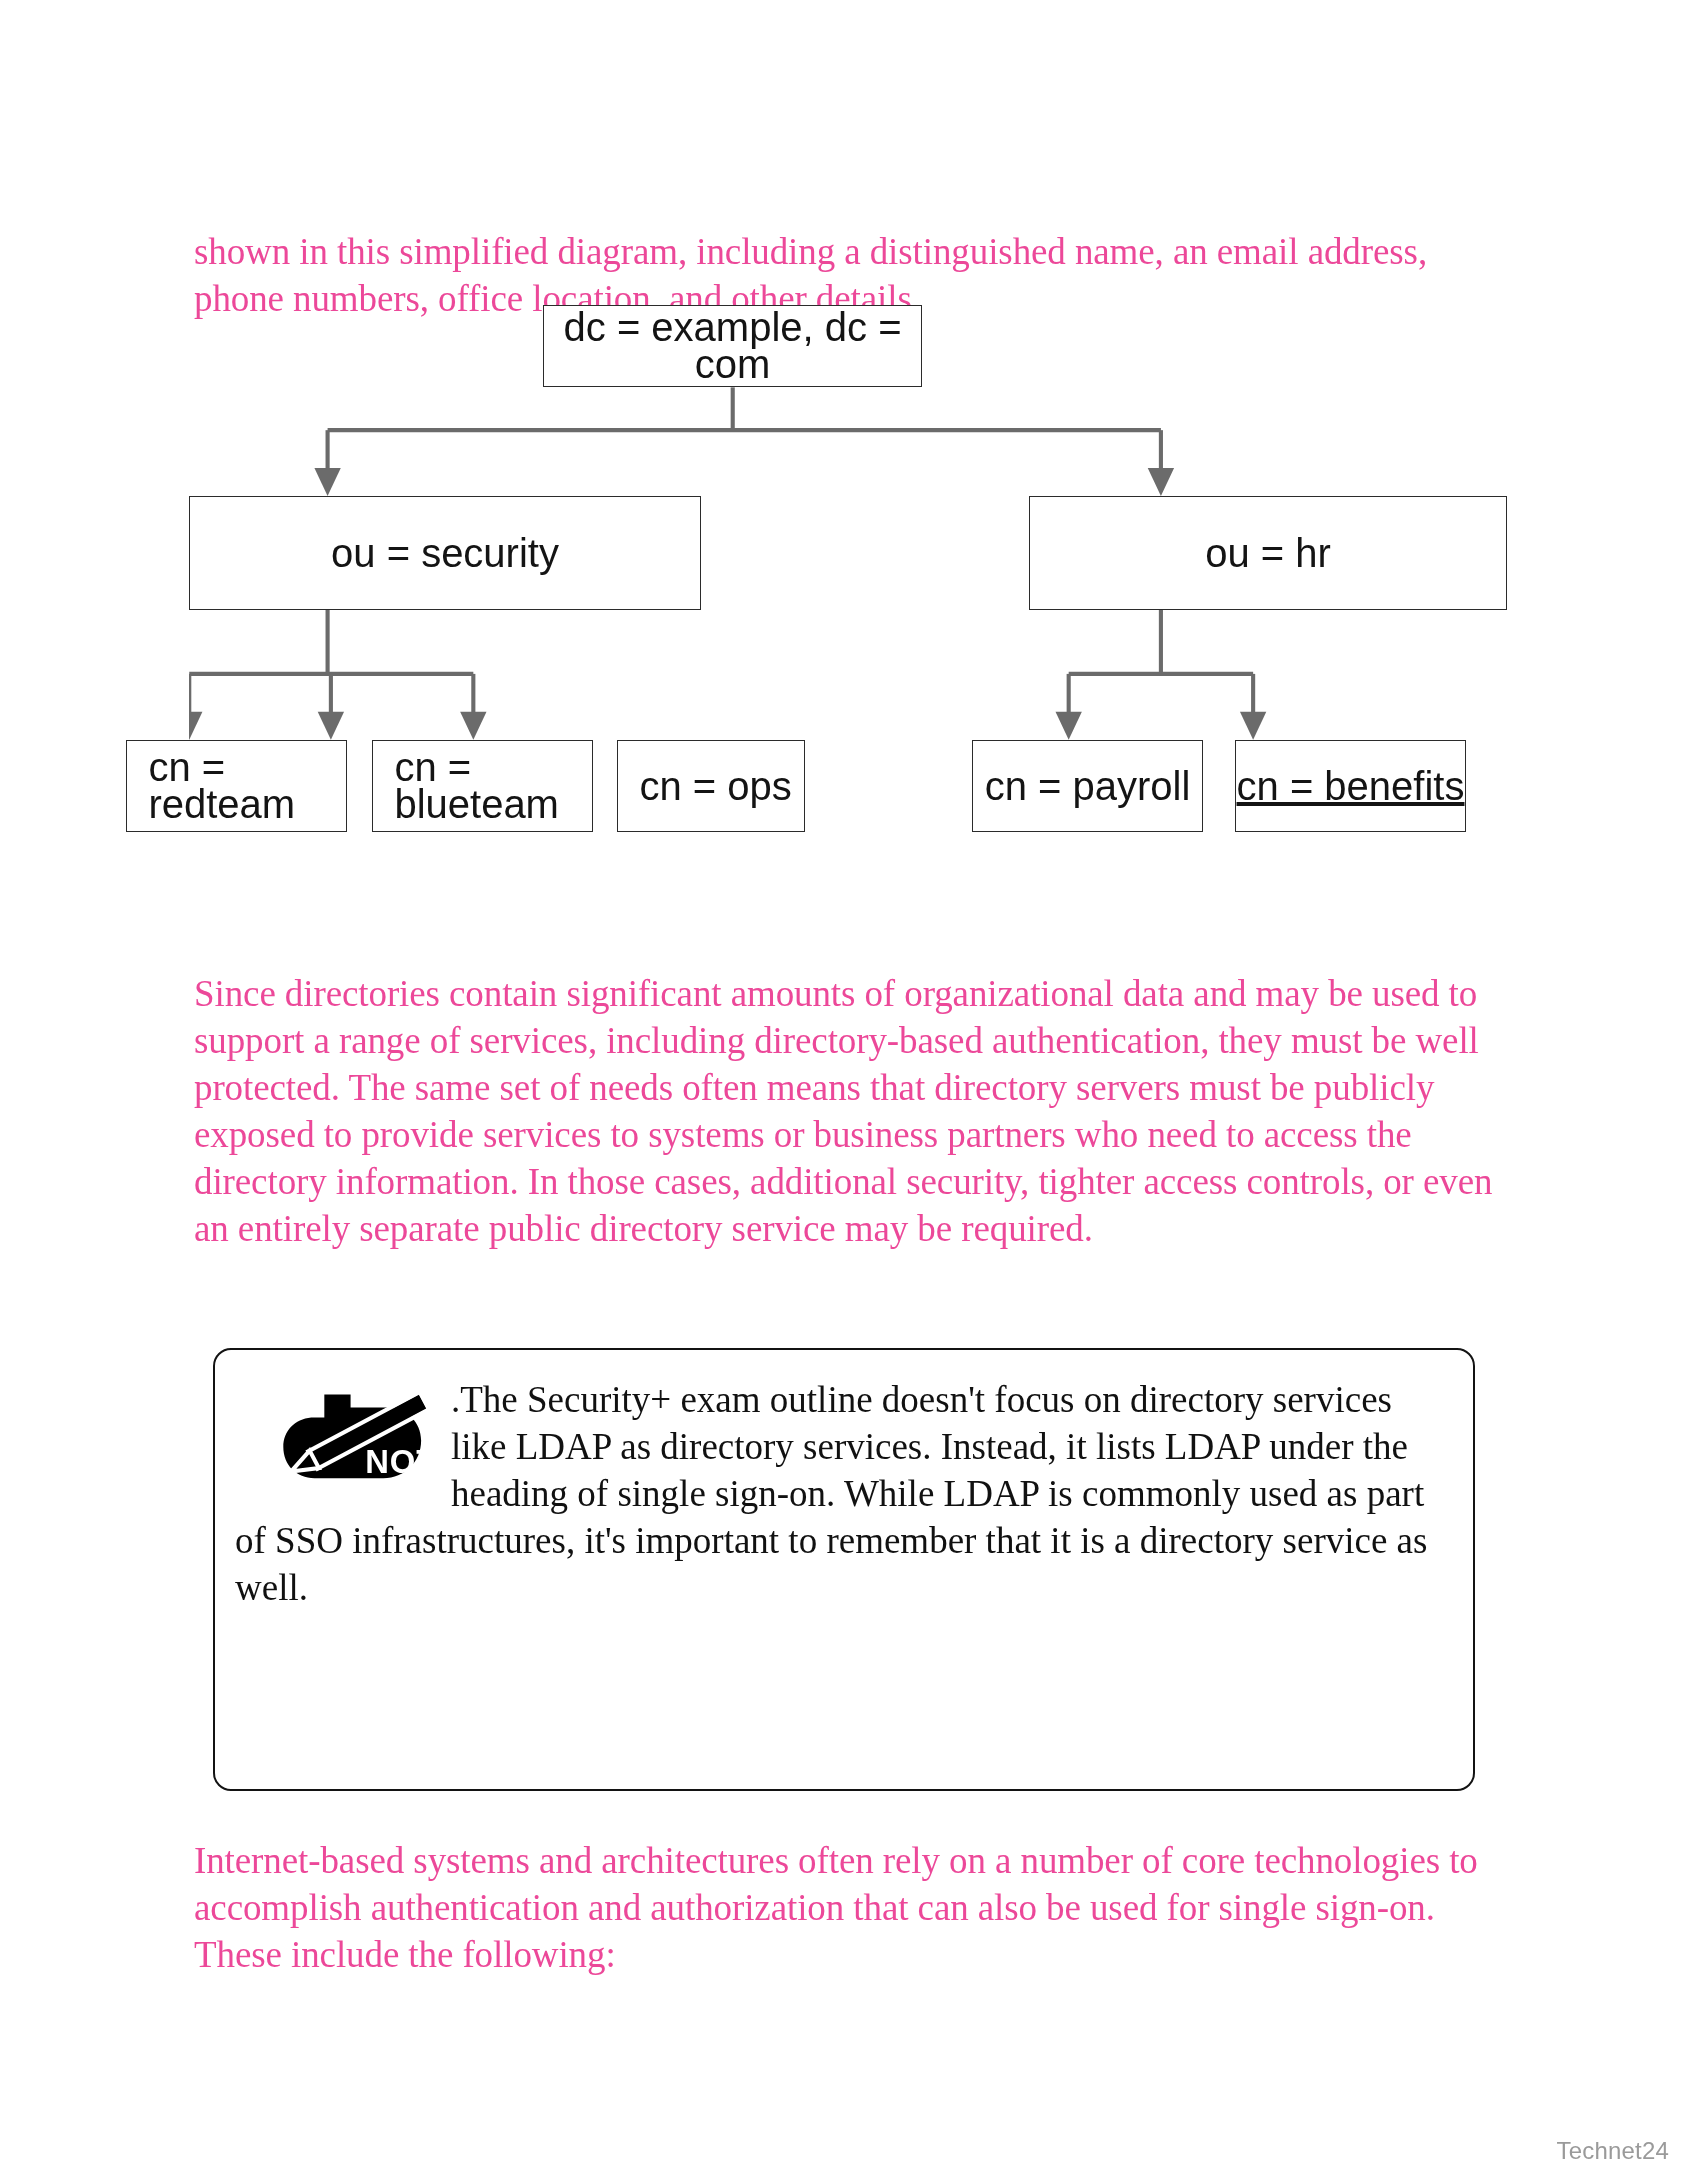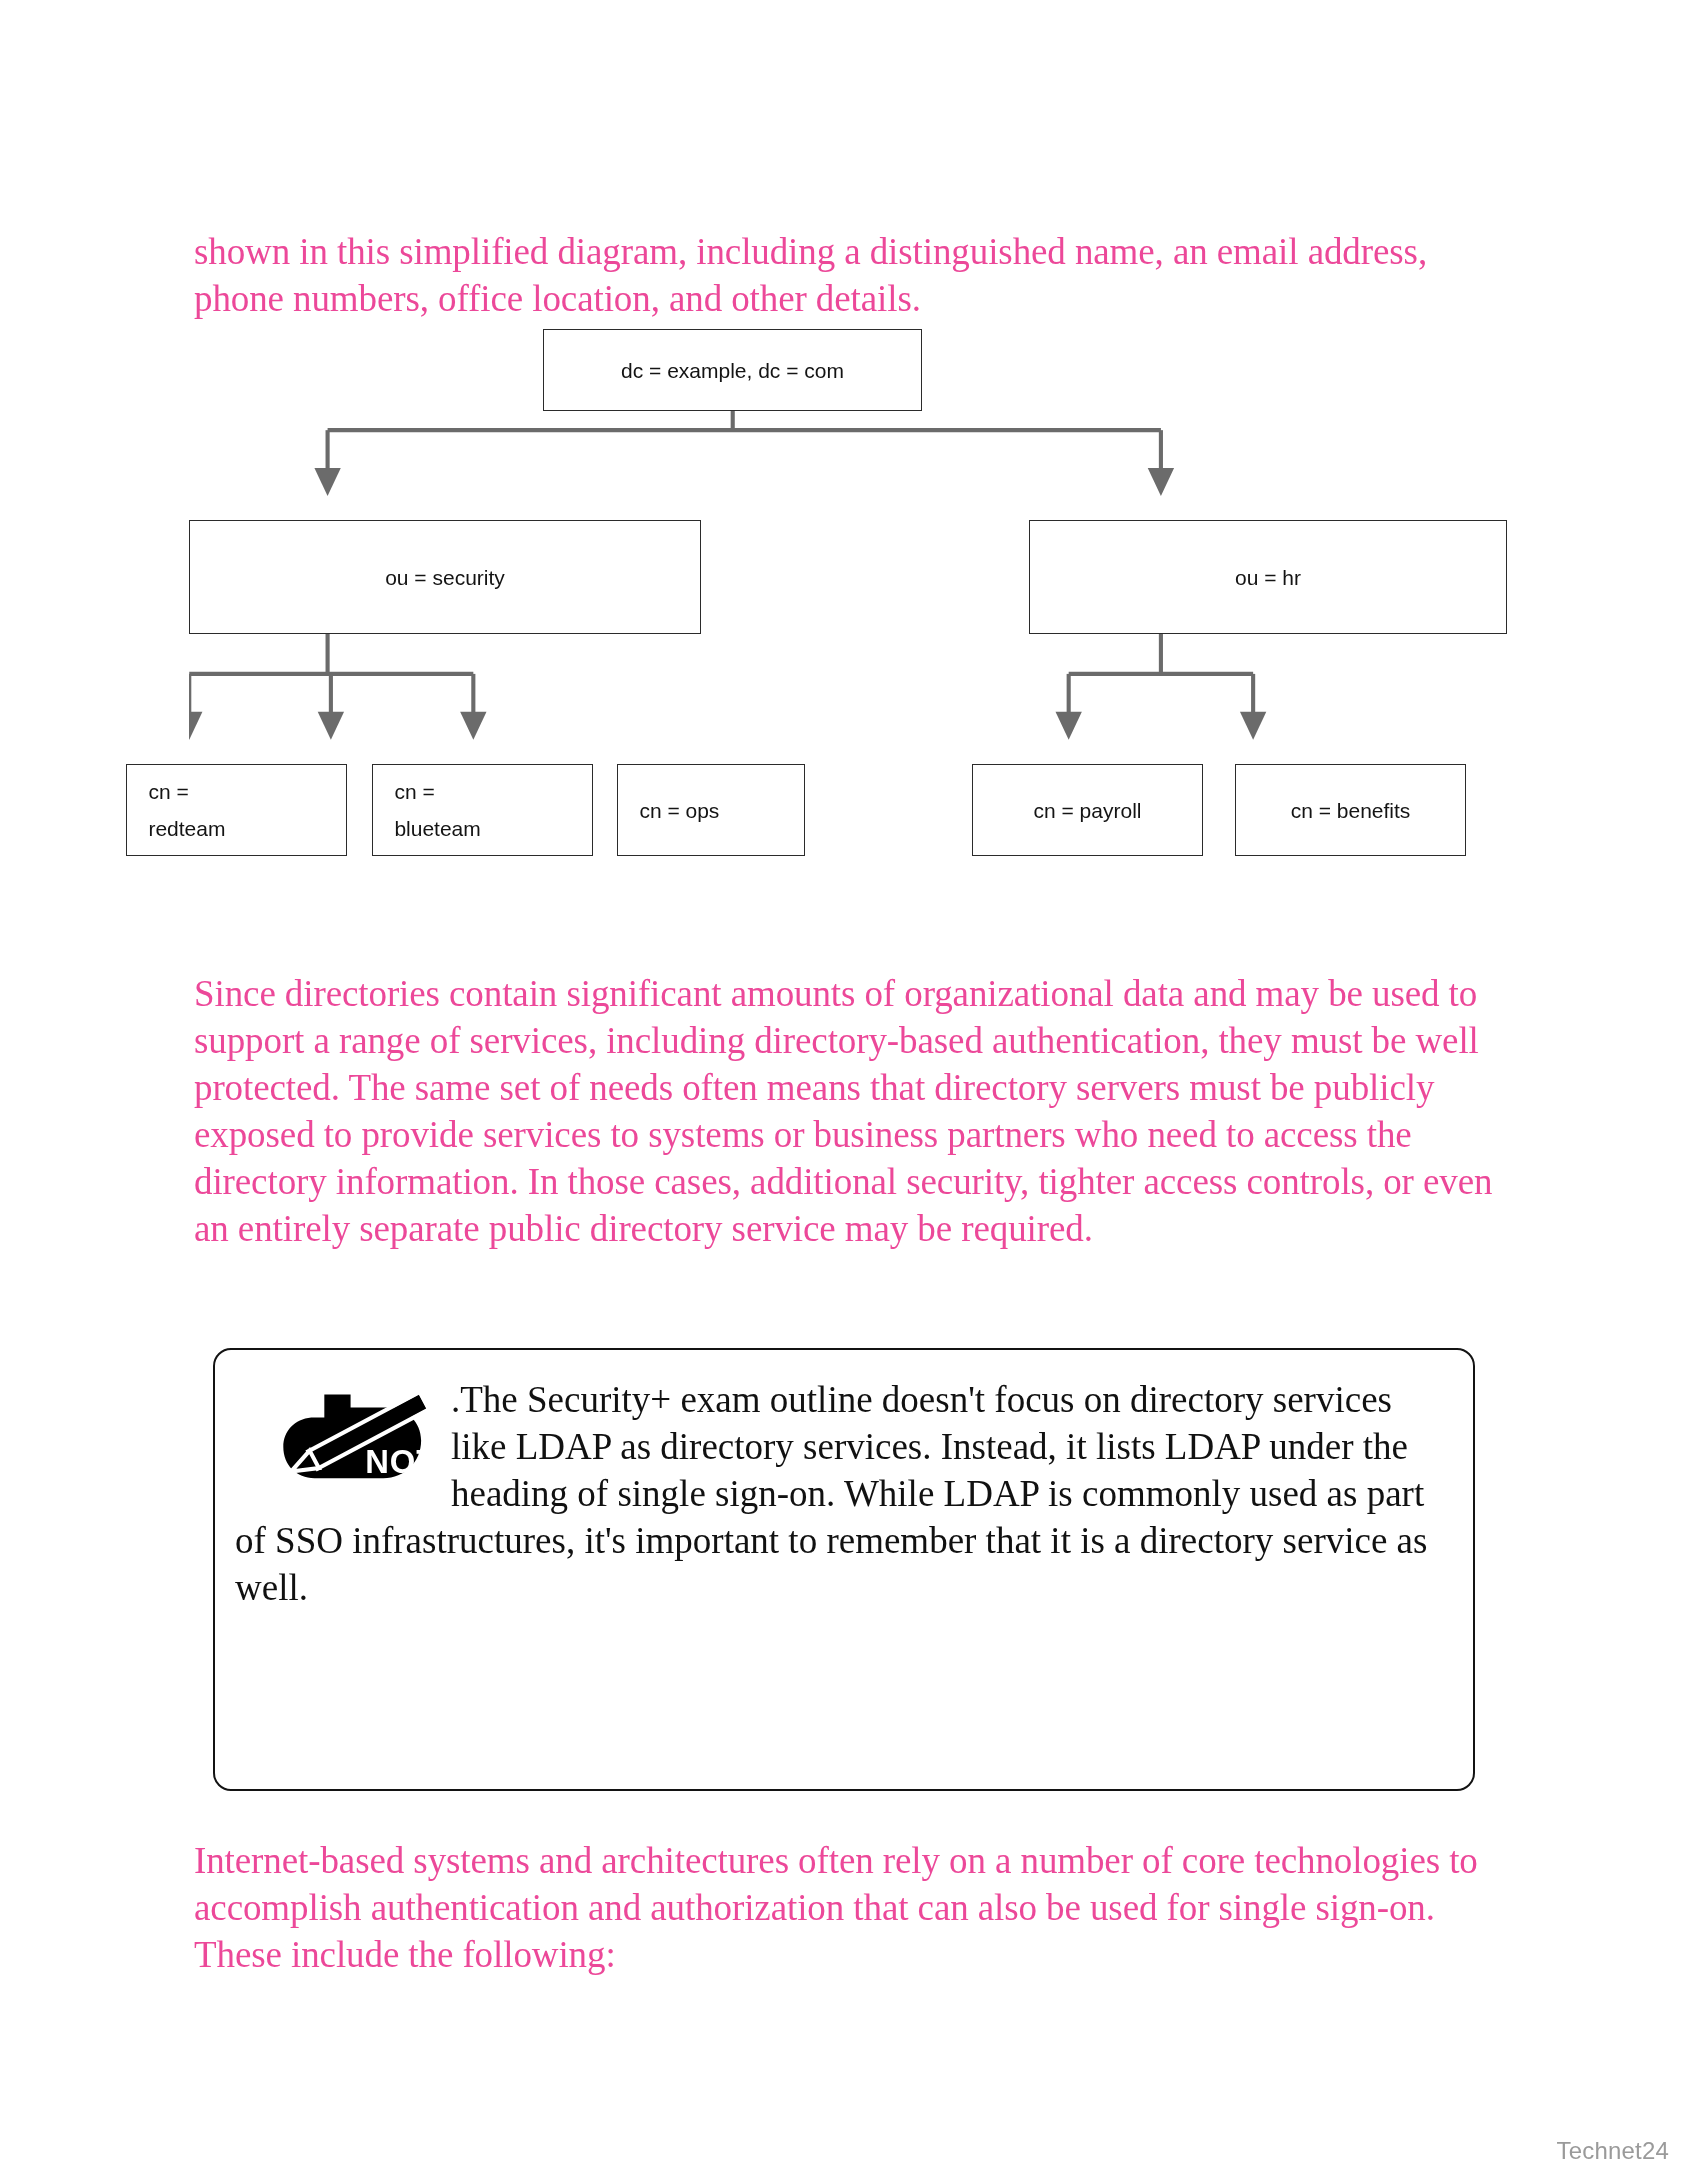"dc = example, dc =" .node-box { font-size: 21px -> 40px; margin-top: 24px -> none }
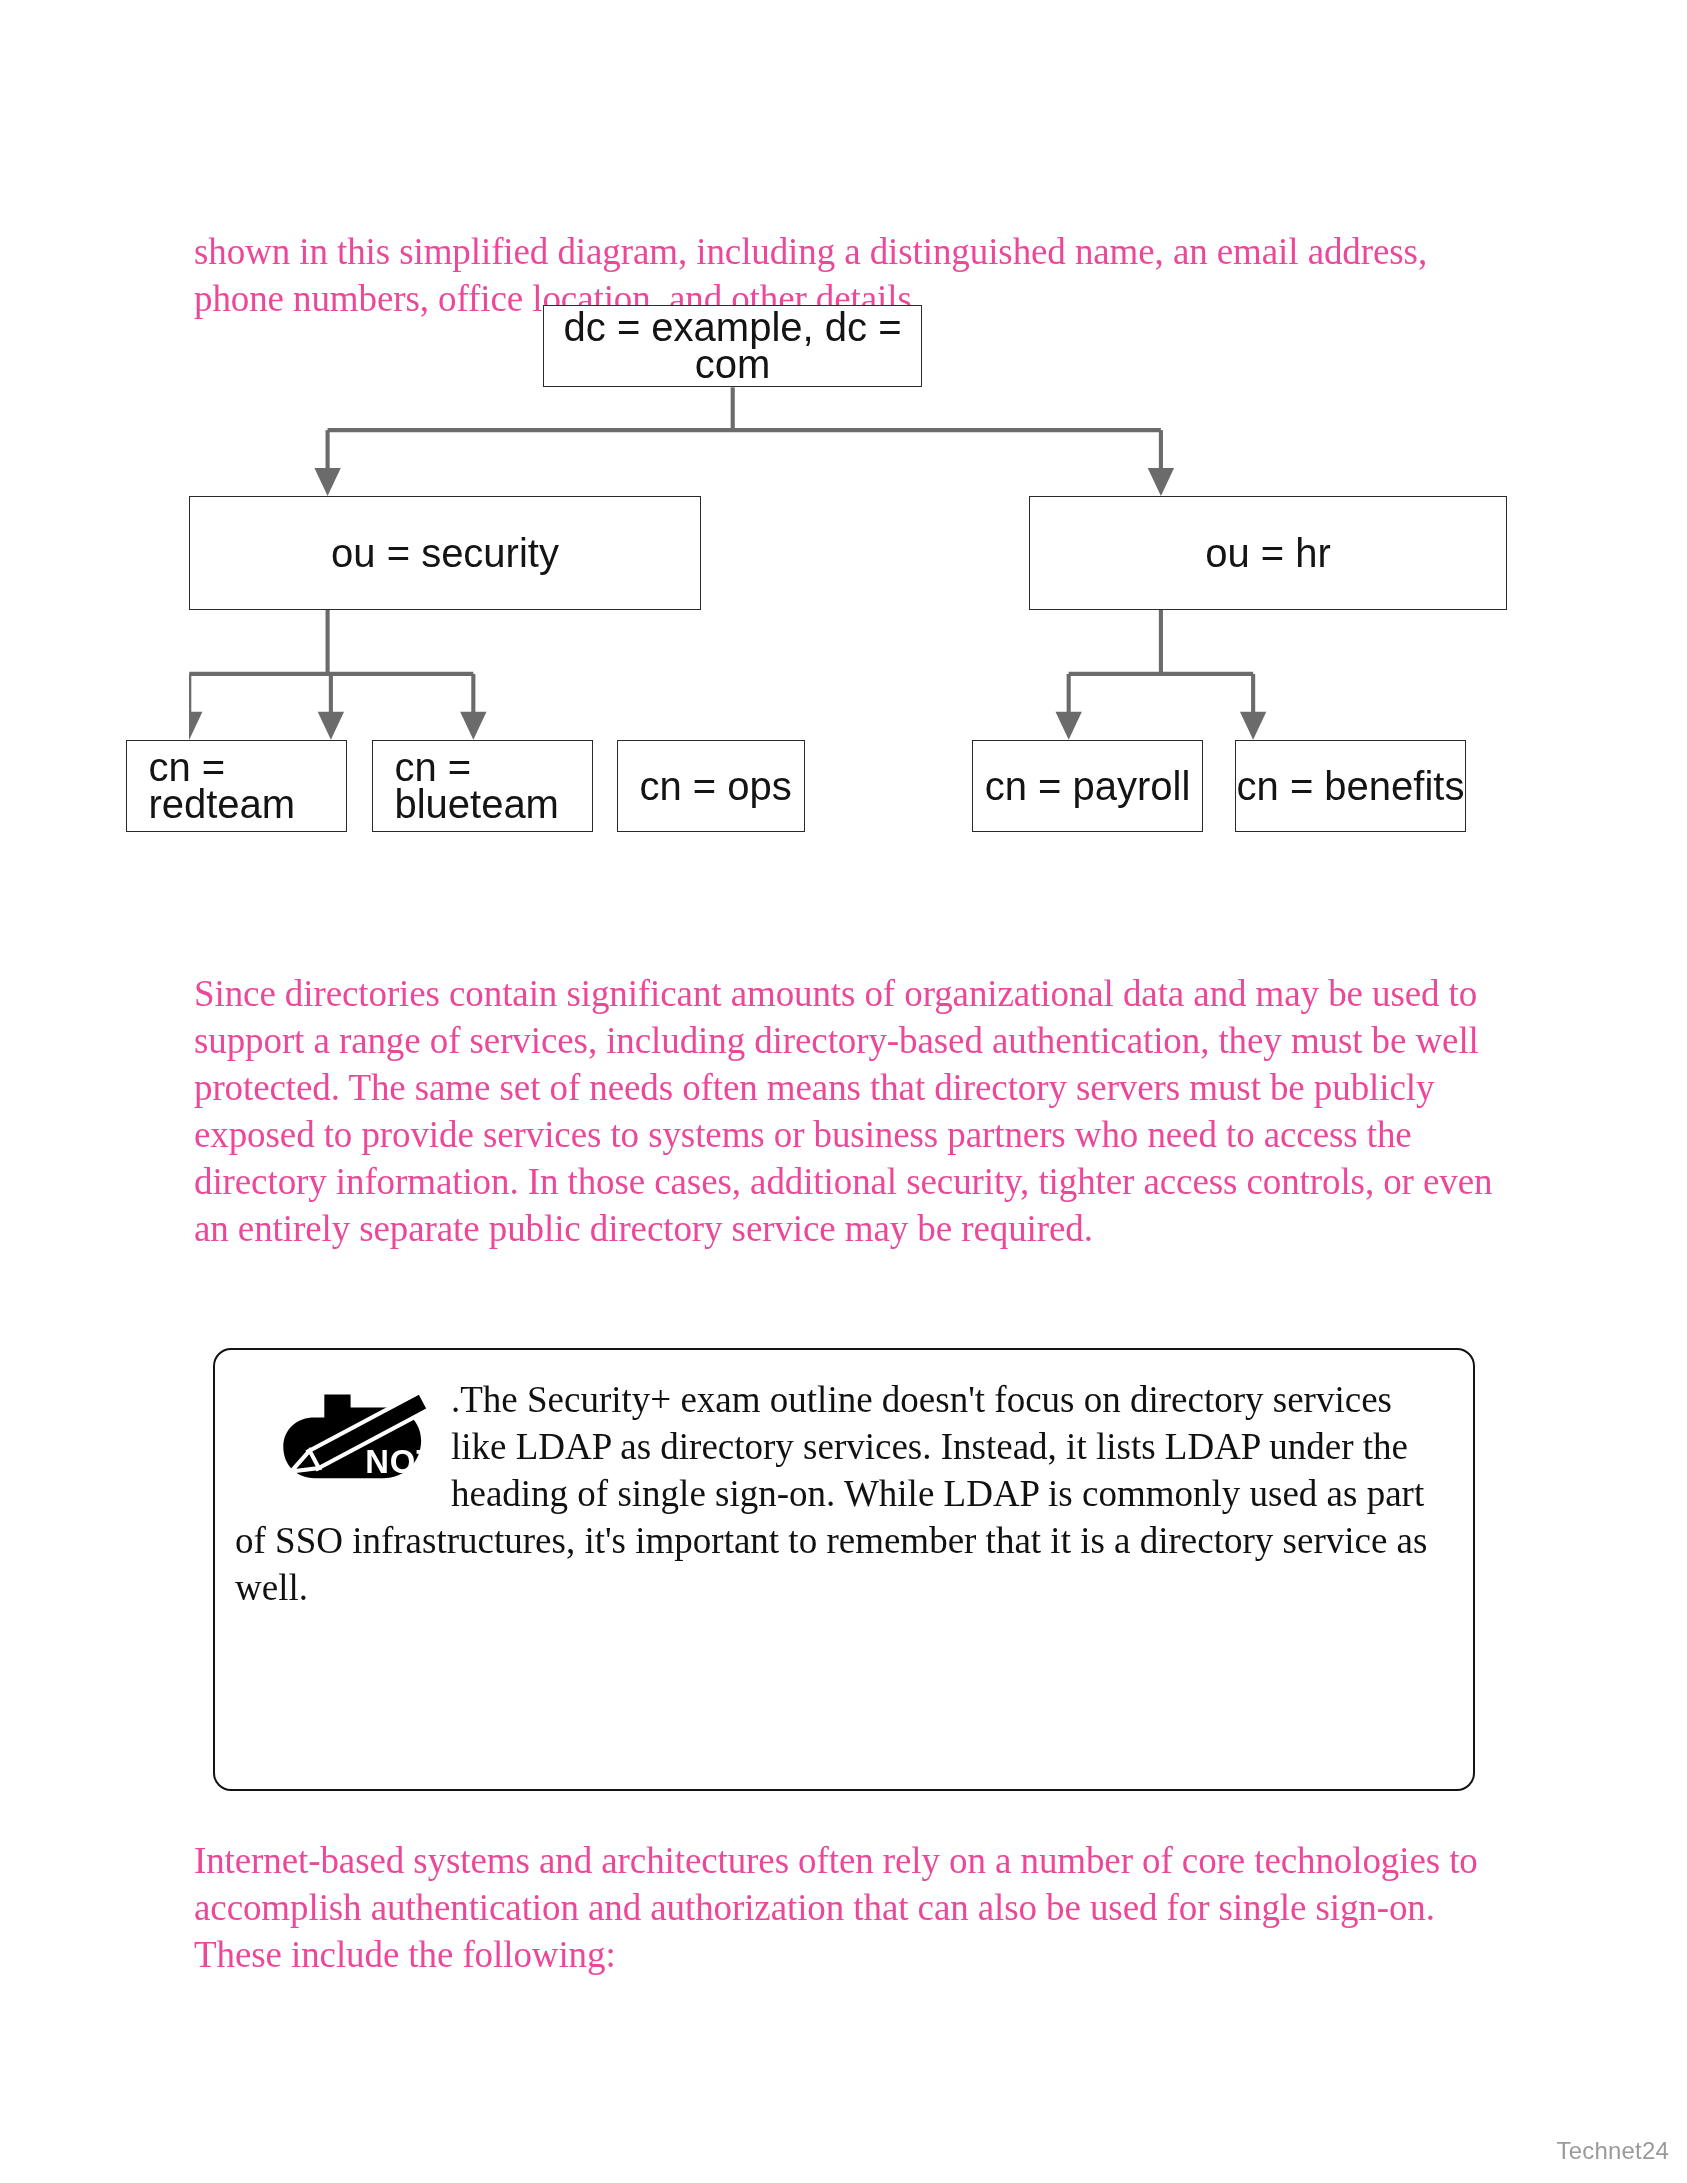"cn = benefits" div.node-box { text-decoration: none -> underline }
